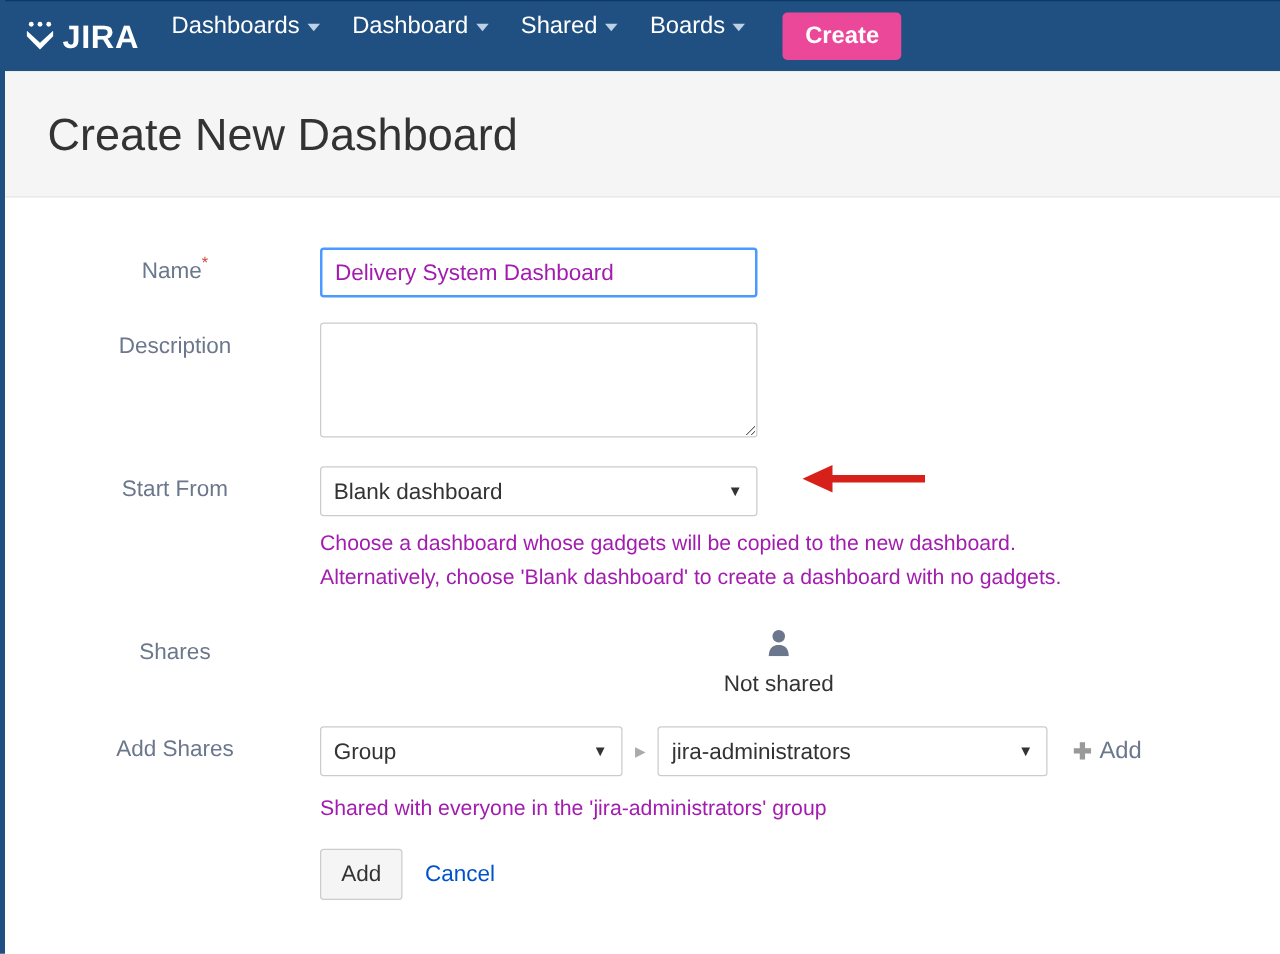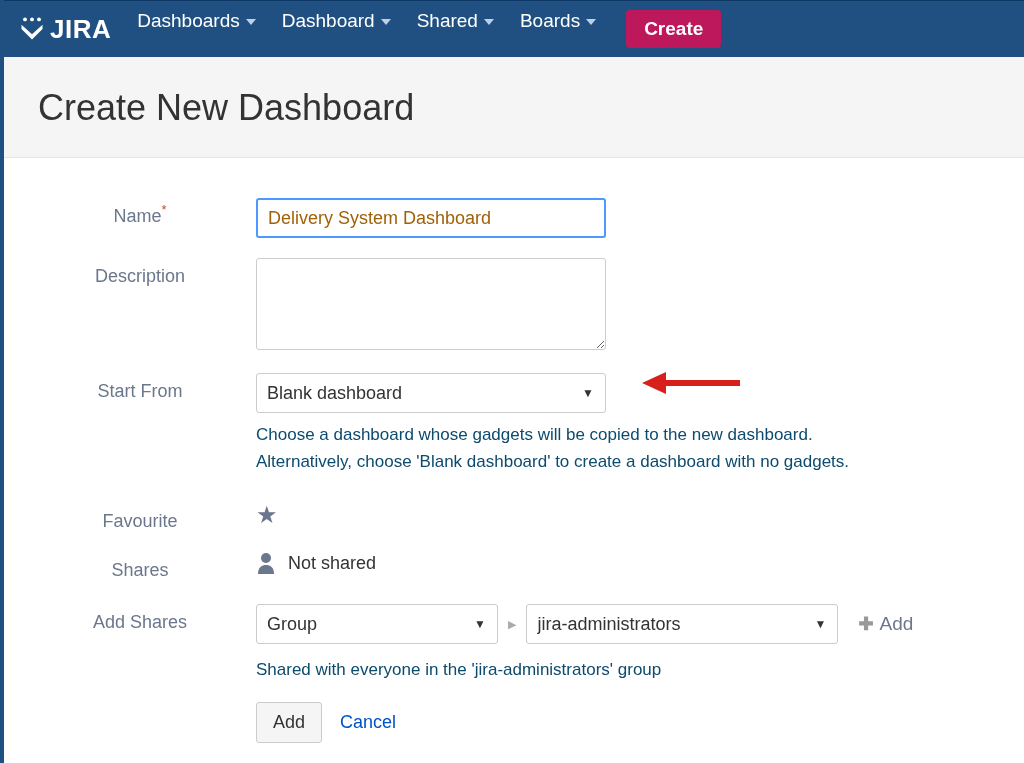"Create" .create-btn { background: #be185d -> #ec4899 }
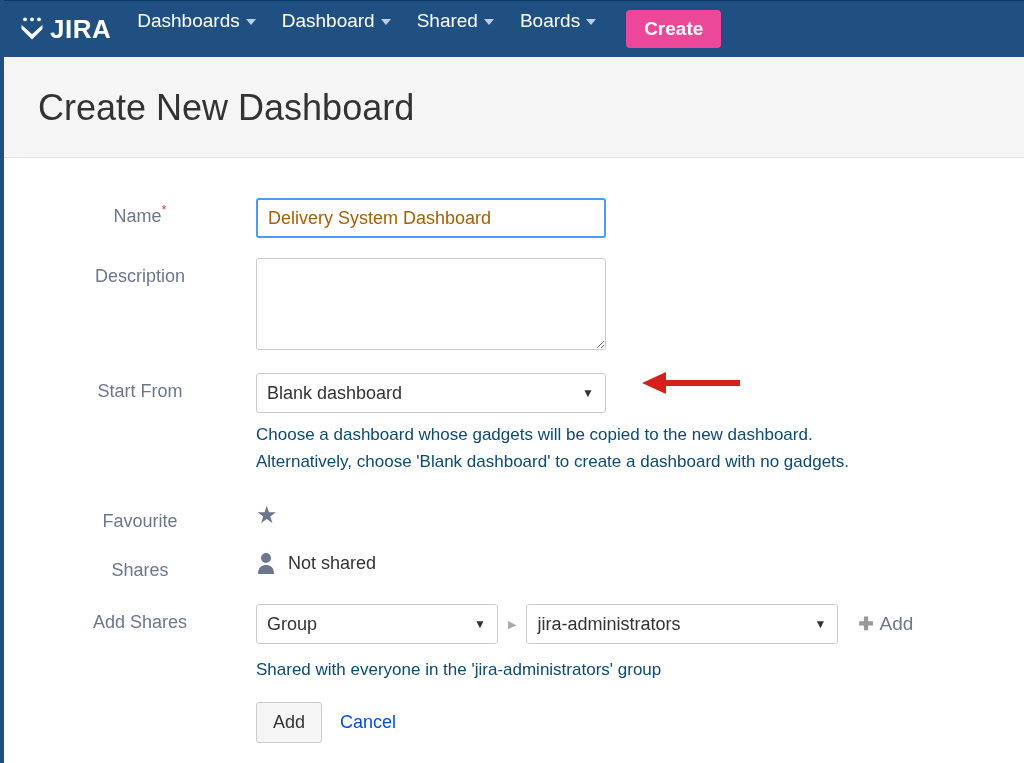"Delivery System Dashboard" .text-input { color: #a16207 -> #a21caf }
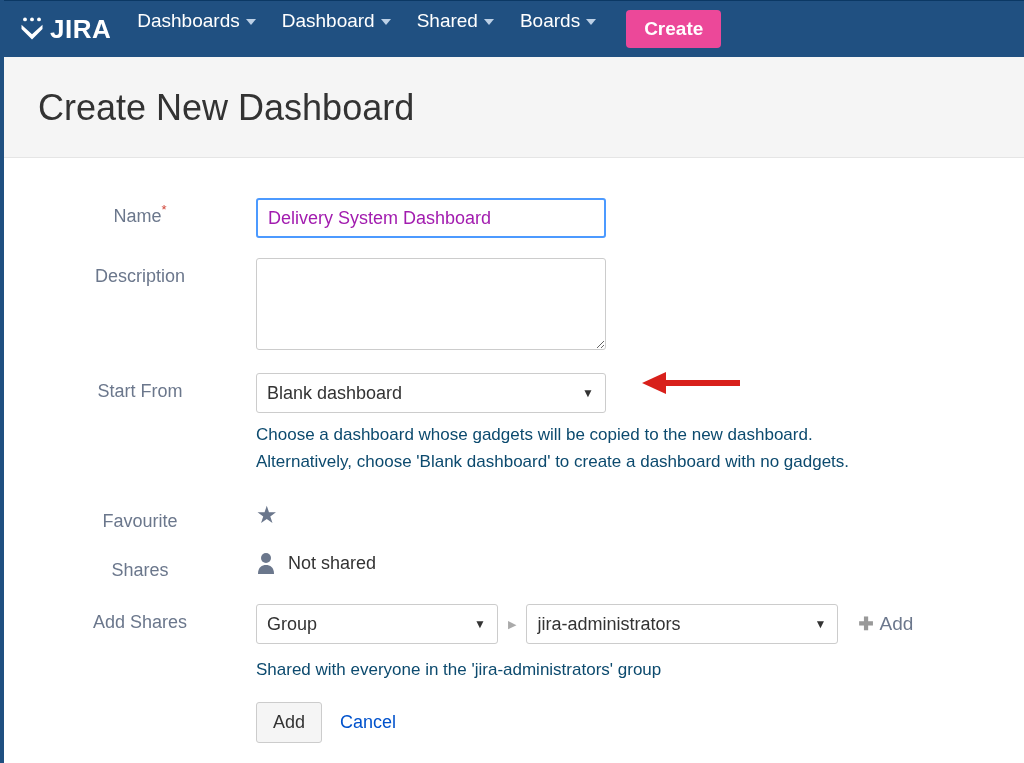"Choose a dashboard whose gadgets" .hint-text { color: #0c4a6e -> #a21caf }
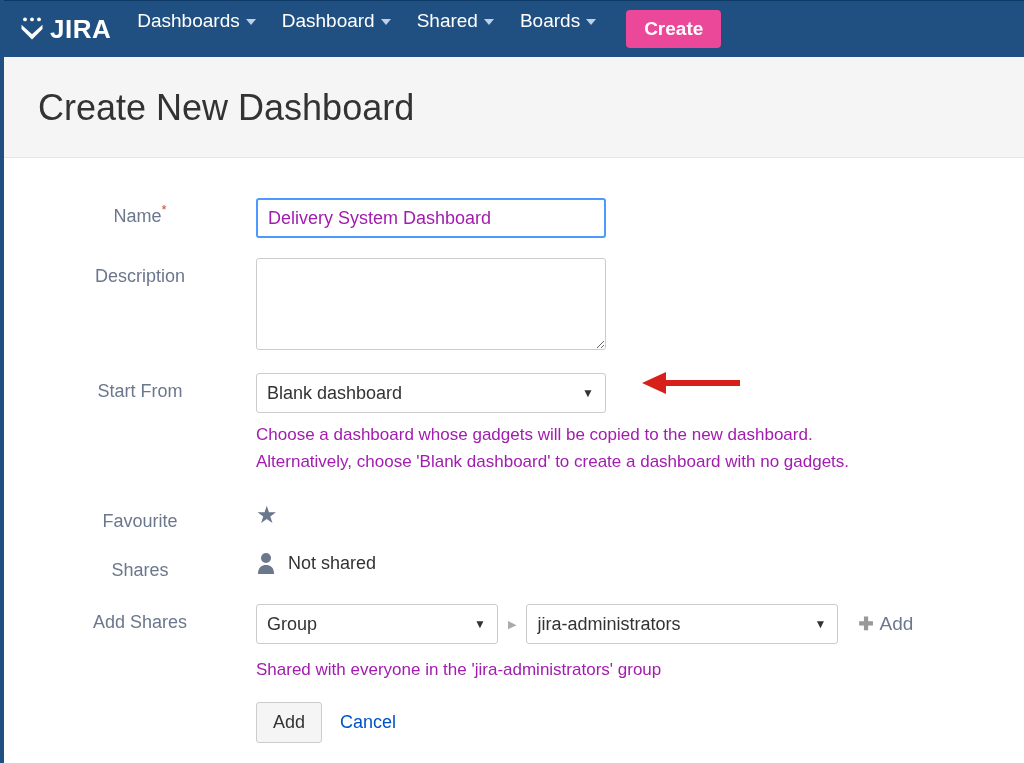"Favourite" div.form-row { html: <div> <div>Favourite</div> <div> <span>★</span> </div> </div> -> none }
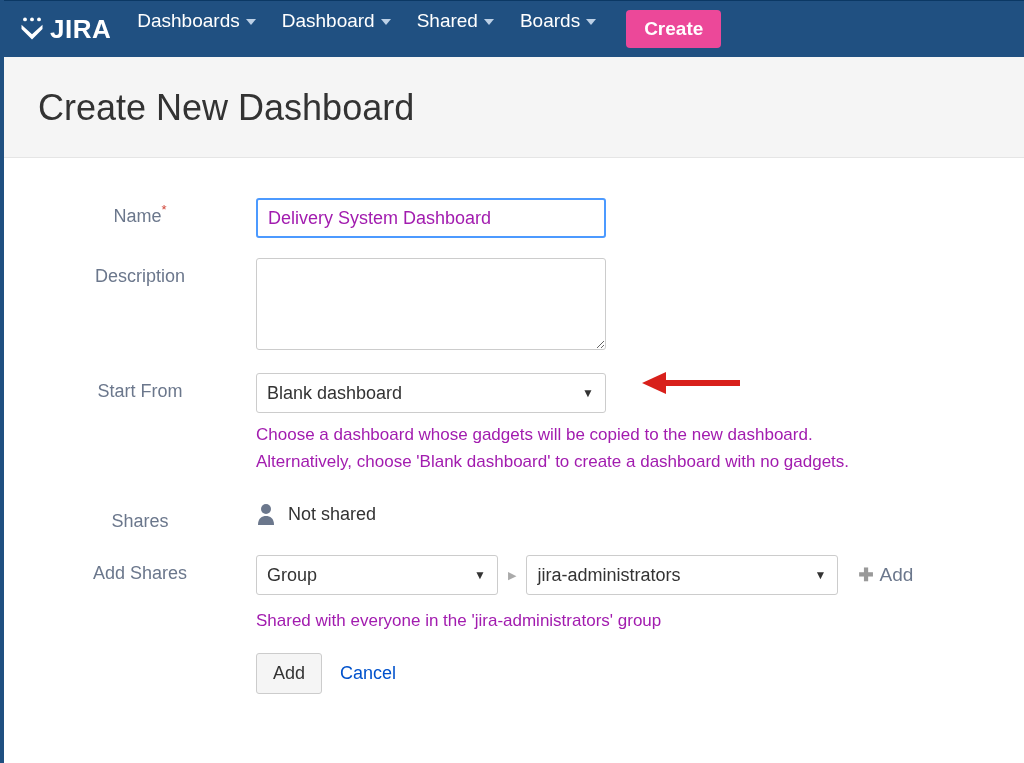"Not shared" .shares-row { flex-direction: none -> column }
